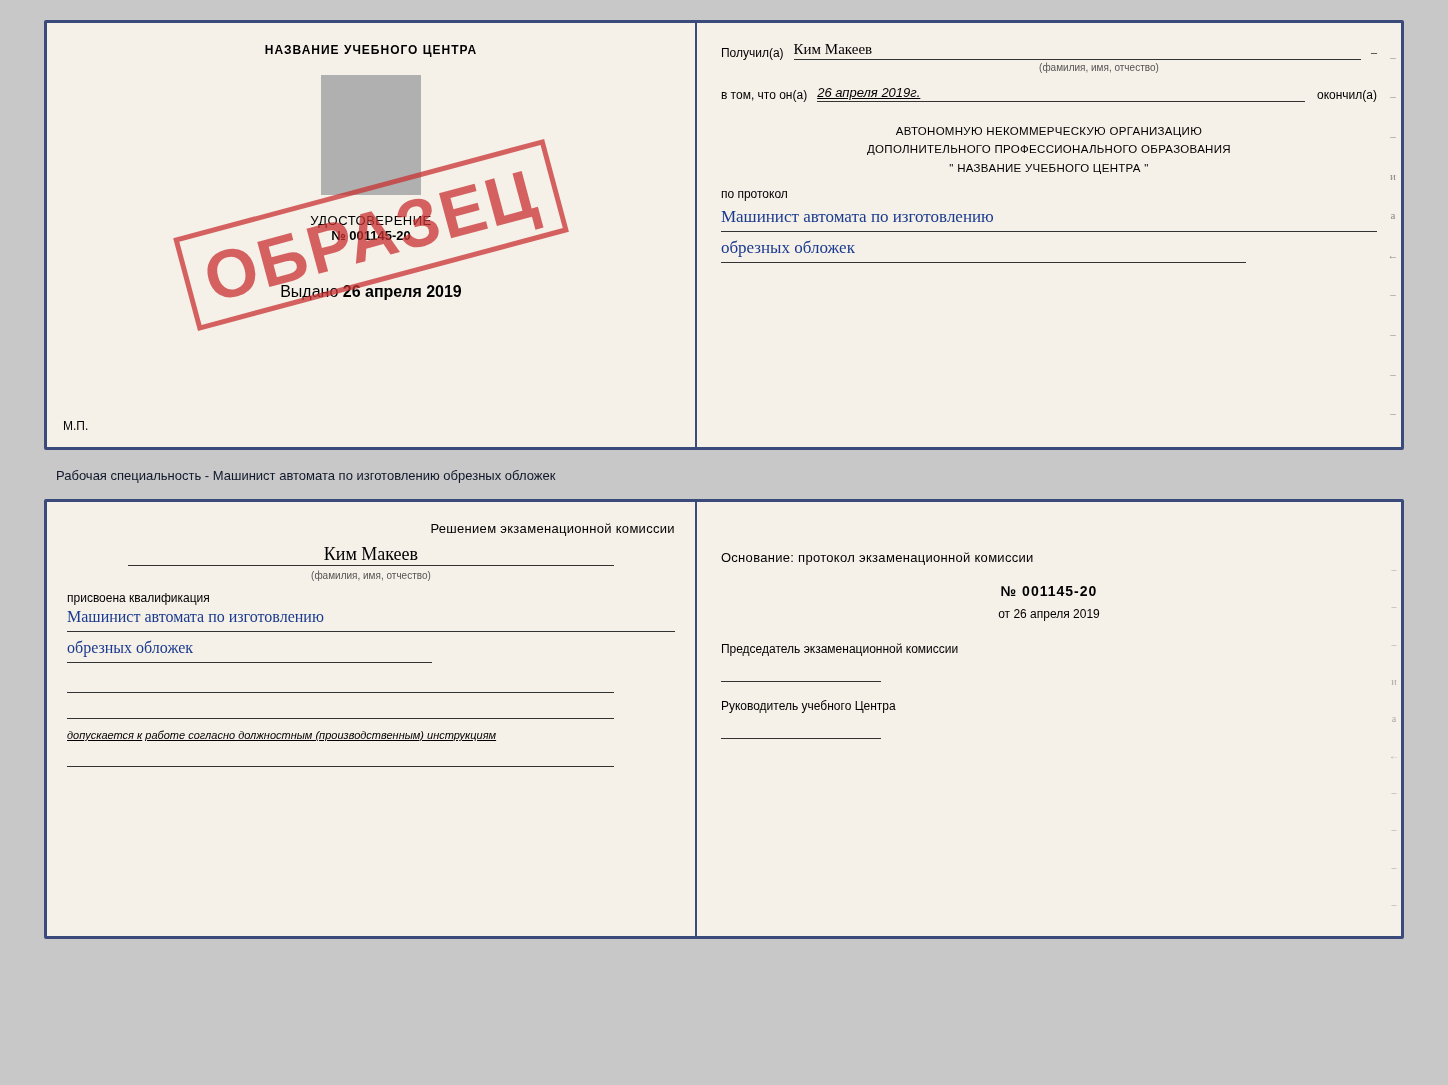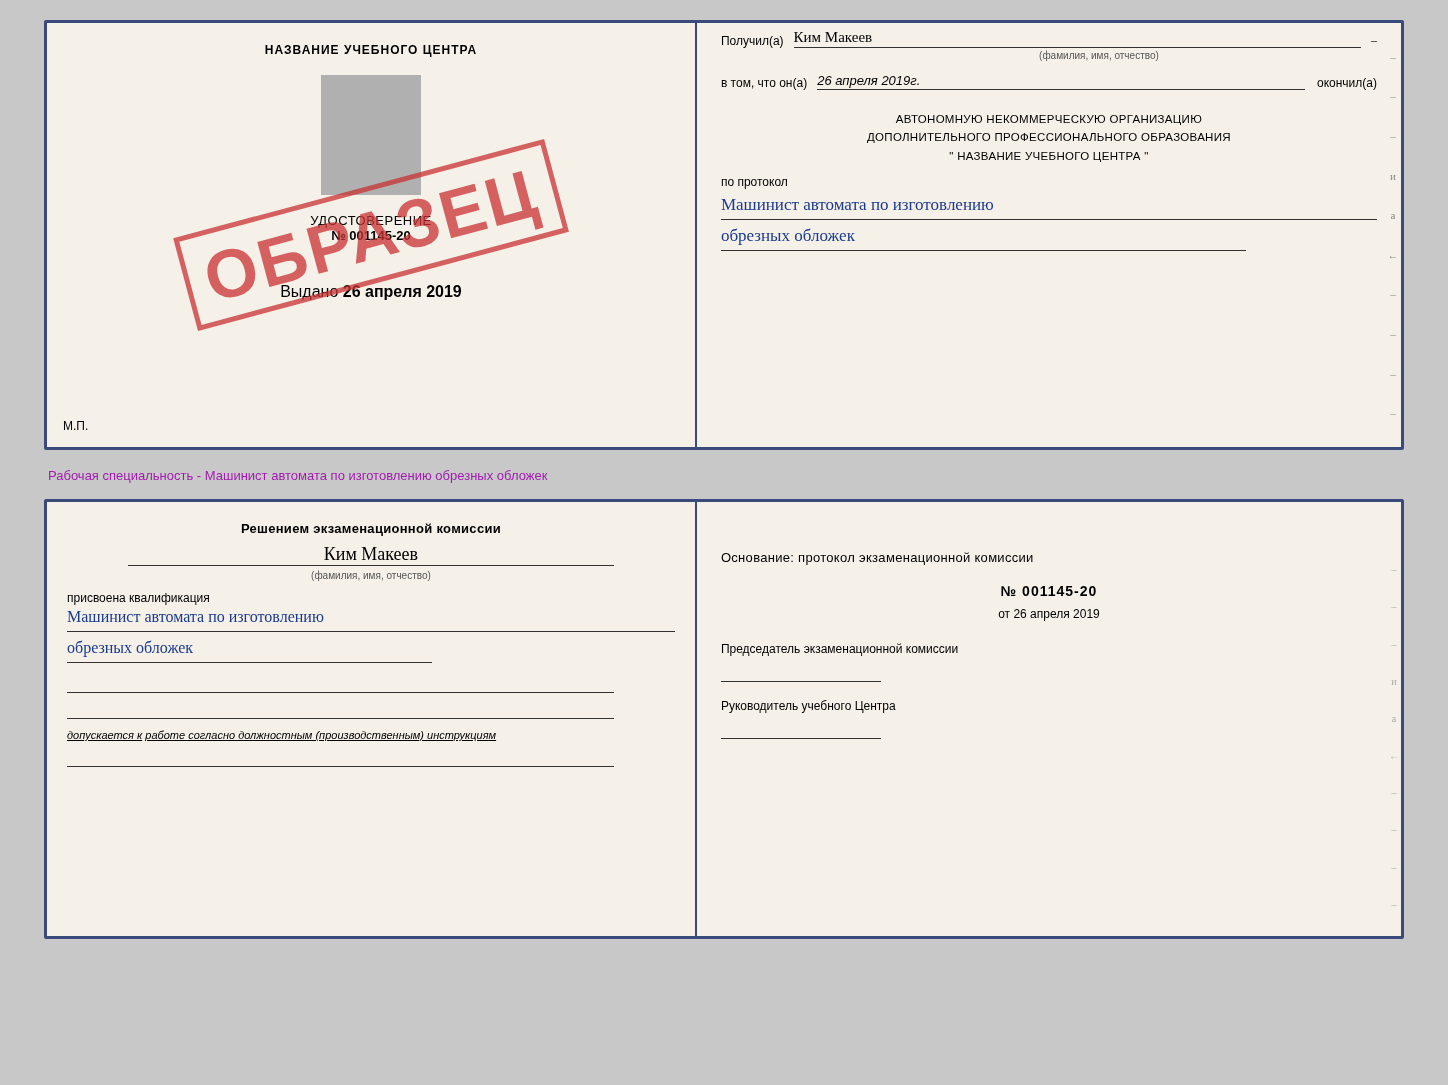"Получил(а)" .cert-right { padding: 6px 24px -> 18px 24px }
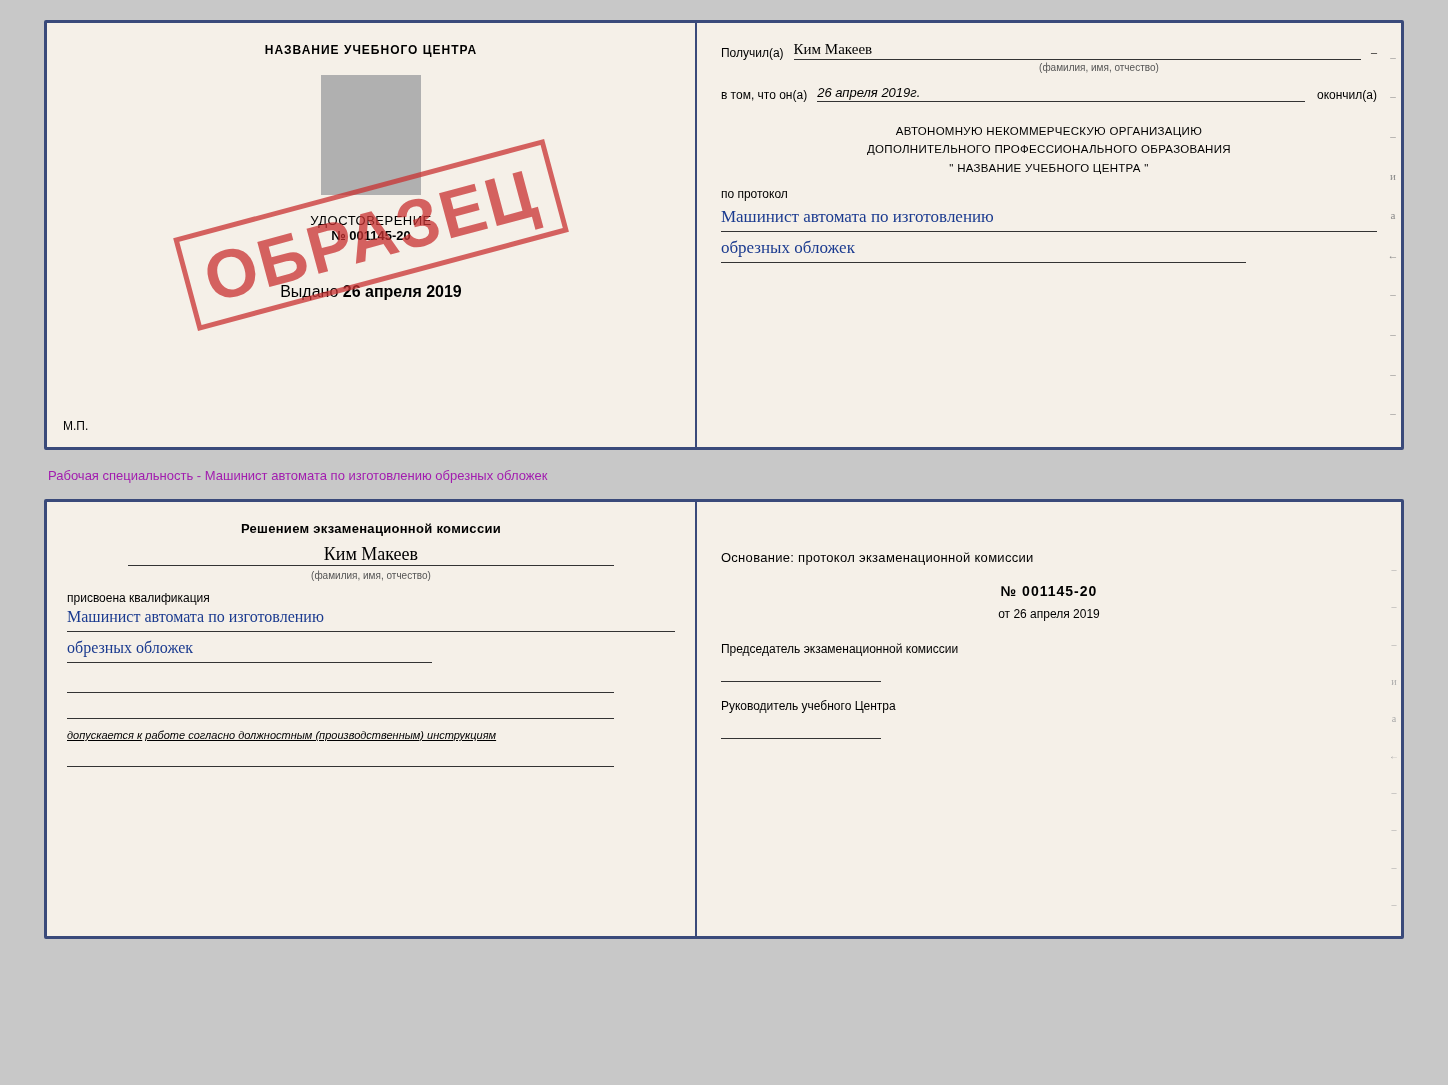"26 апреля 2019г." span.field-value { text-decoration: none -> underline }
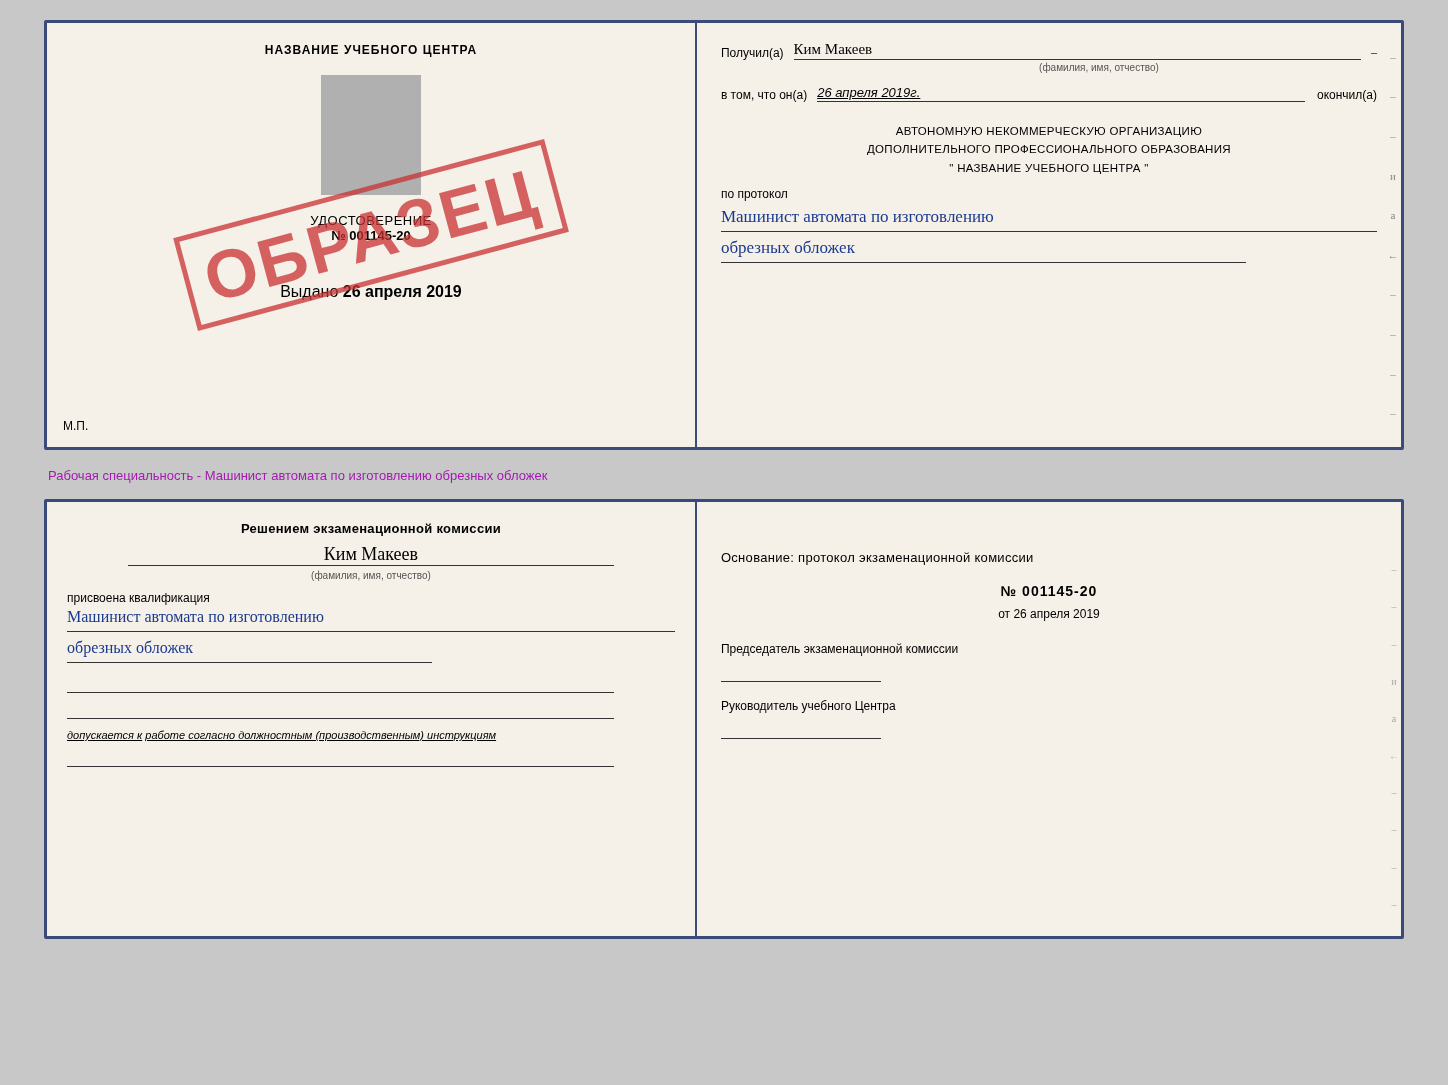"Рабочая специальность - Машинист" .separator-text { color: #a21caf -> #0f172a; margin-left: none -> 8px }
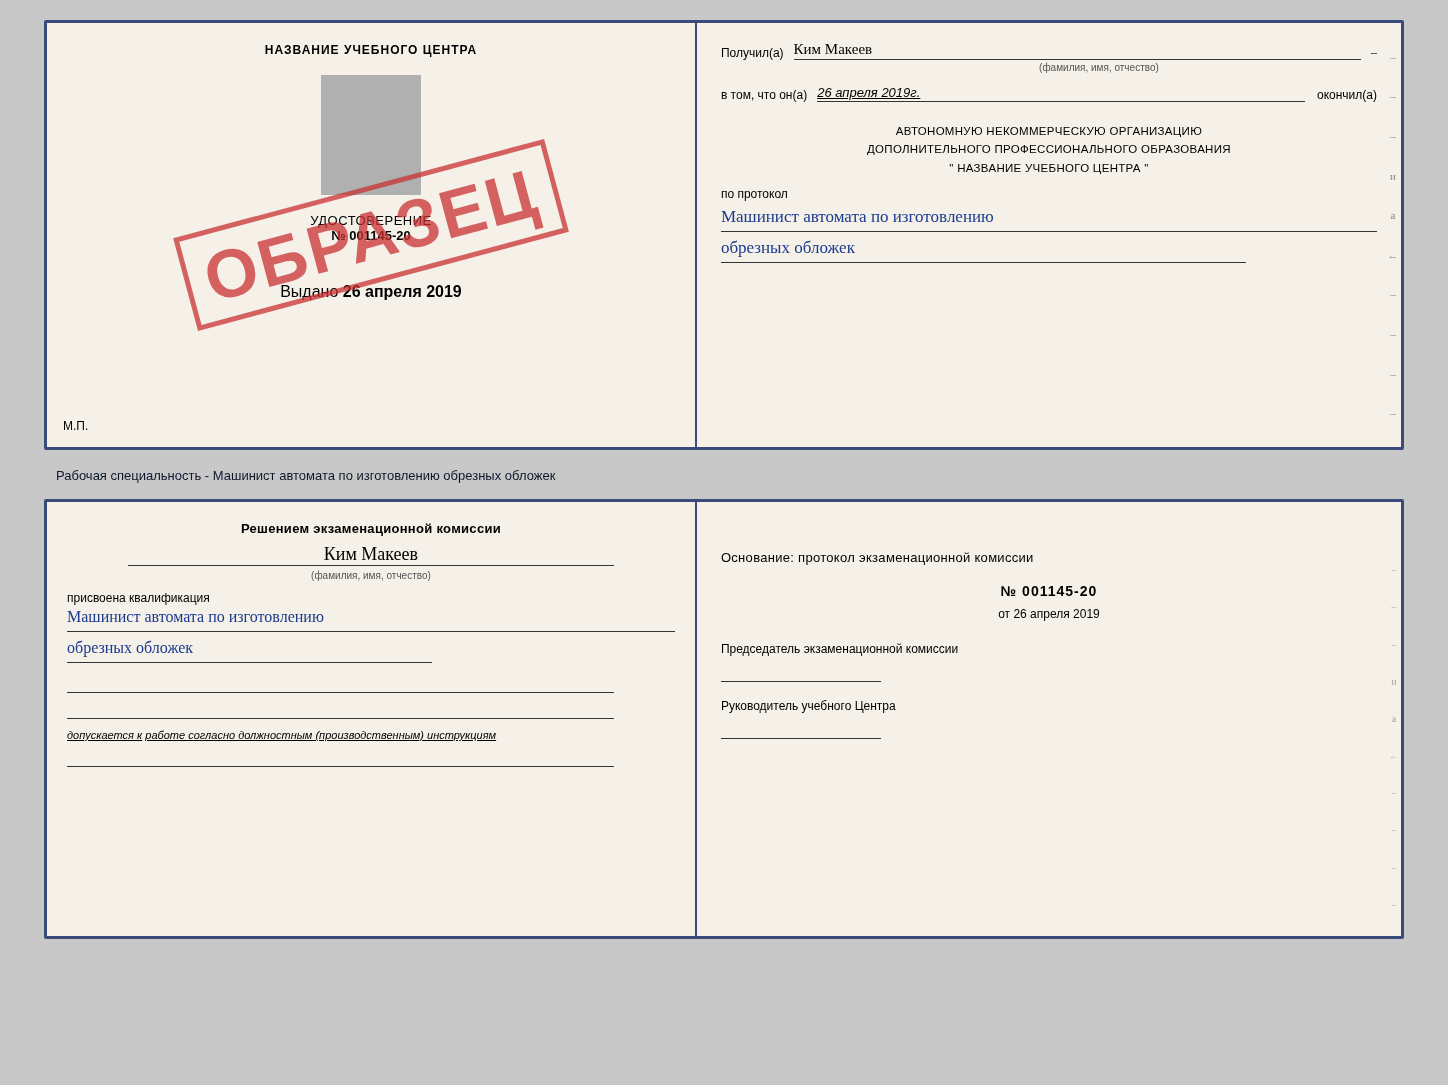"Решением экзаменационной комиссии" .bottom-title { font-weight: bold -> normal; text-align: center -> right }
